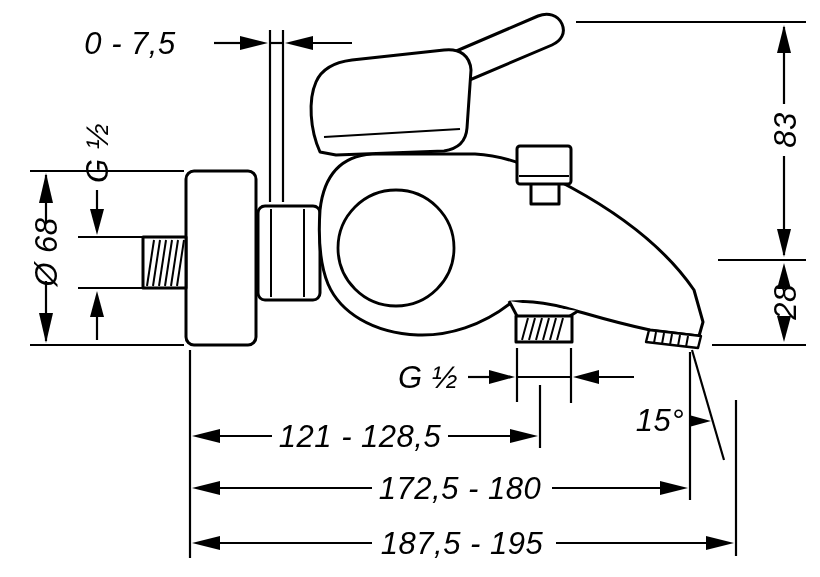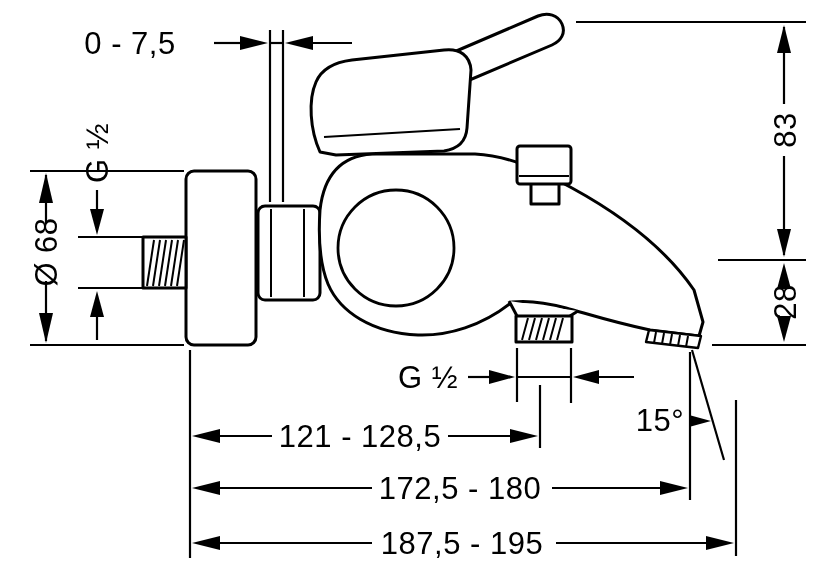"0 - 7,5" .stage { font-style: none -> italic }
